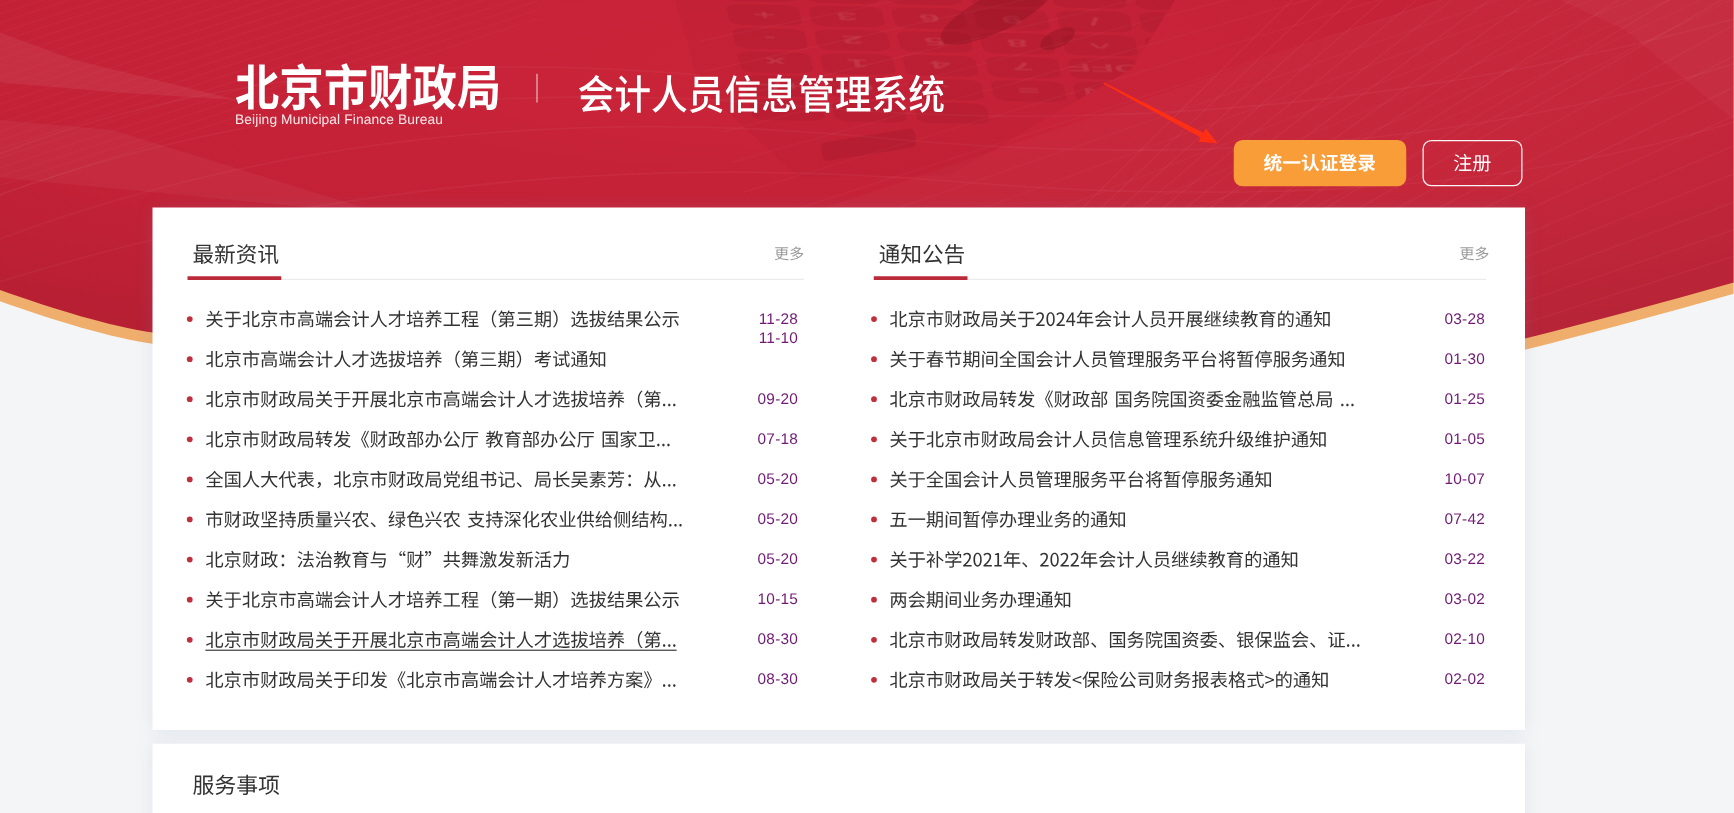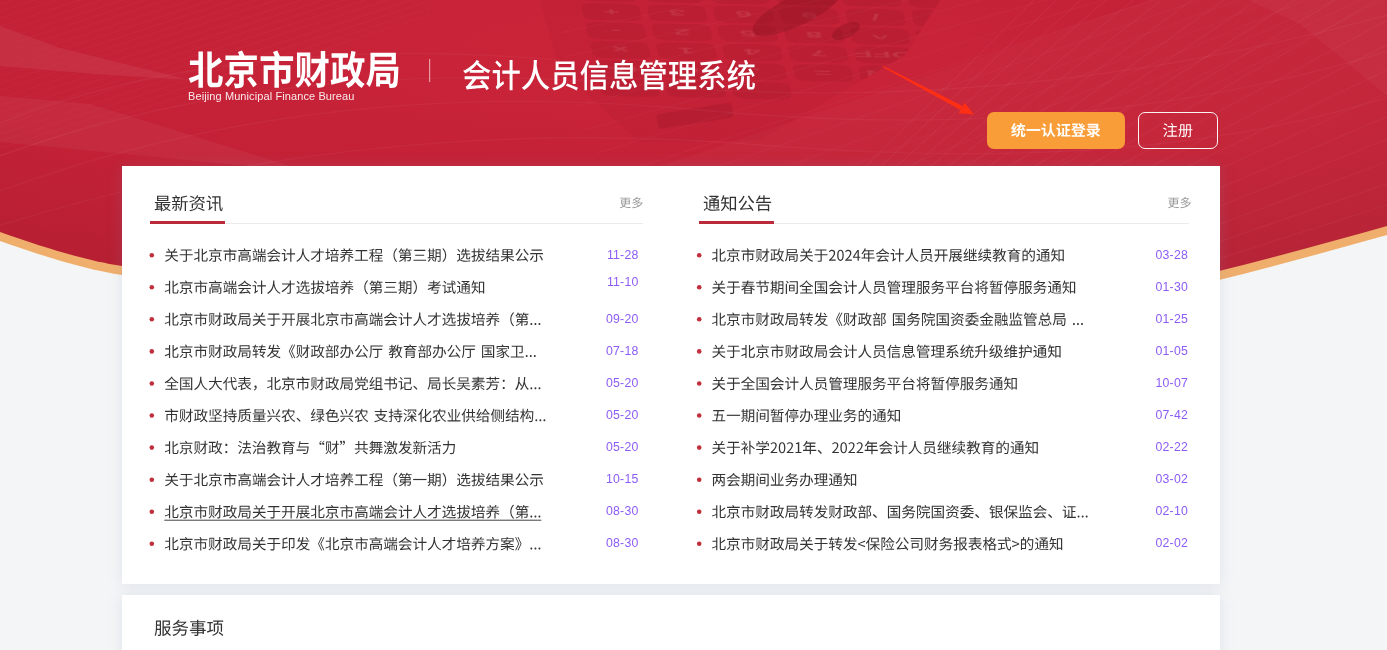"11-28" .date { color: #8b5cf6 -> #701a75 }
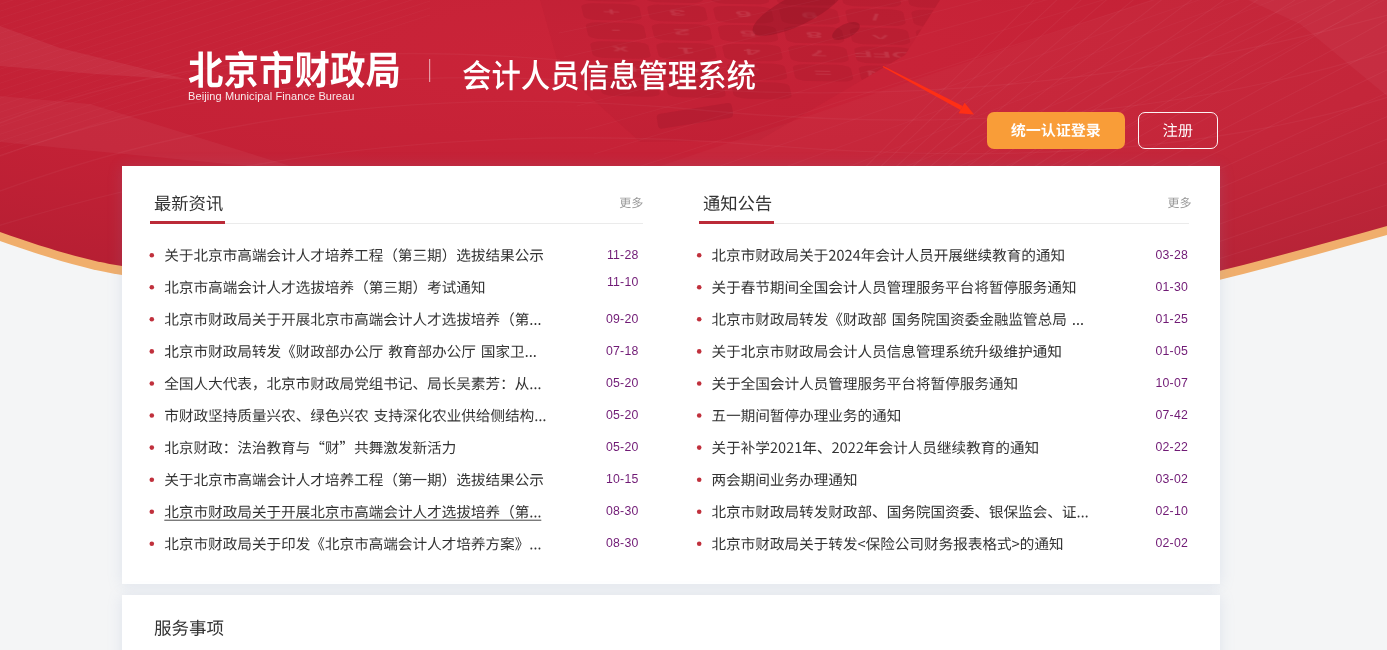"11-10" div.date { top: 275px -> 263px }
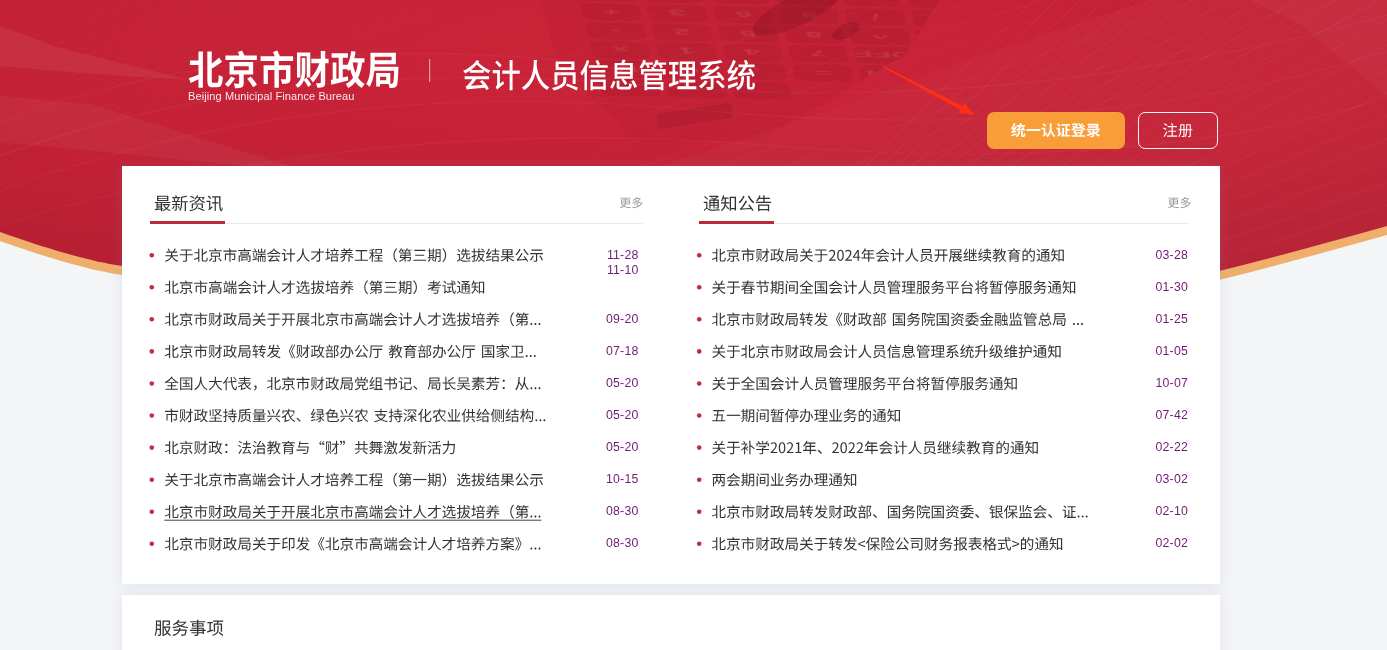"02-22" div.date { text: 02-22 -> 03-22 }
